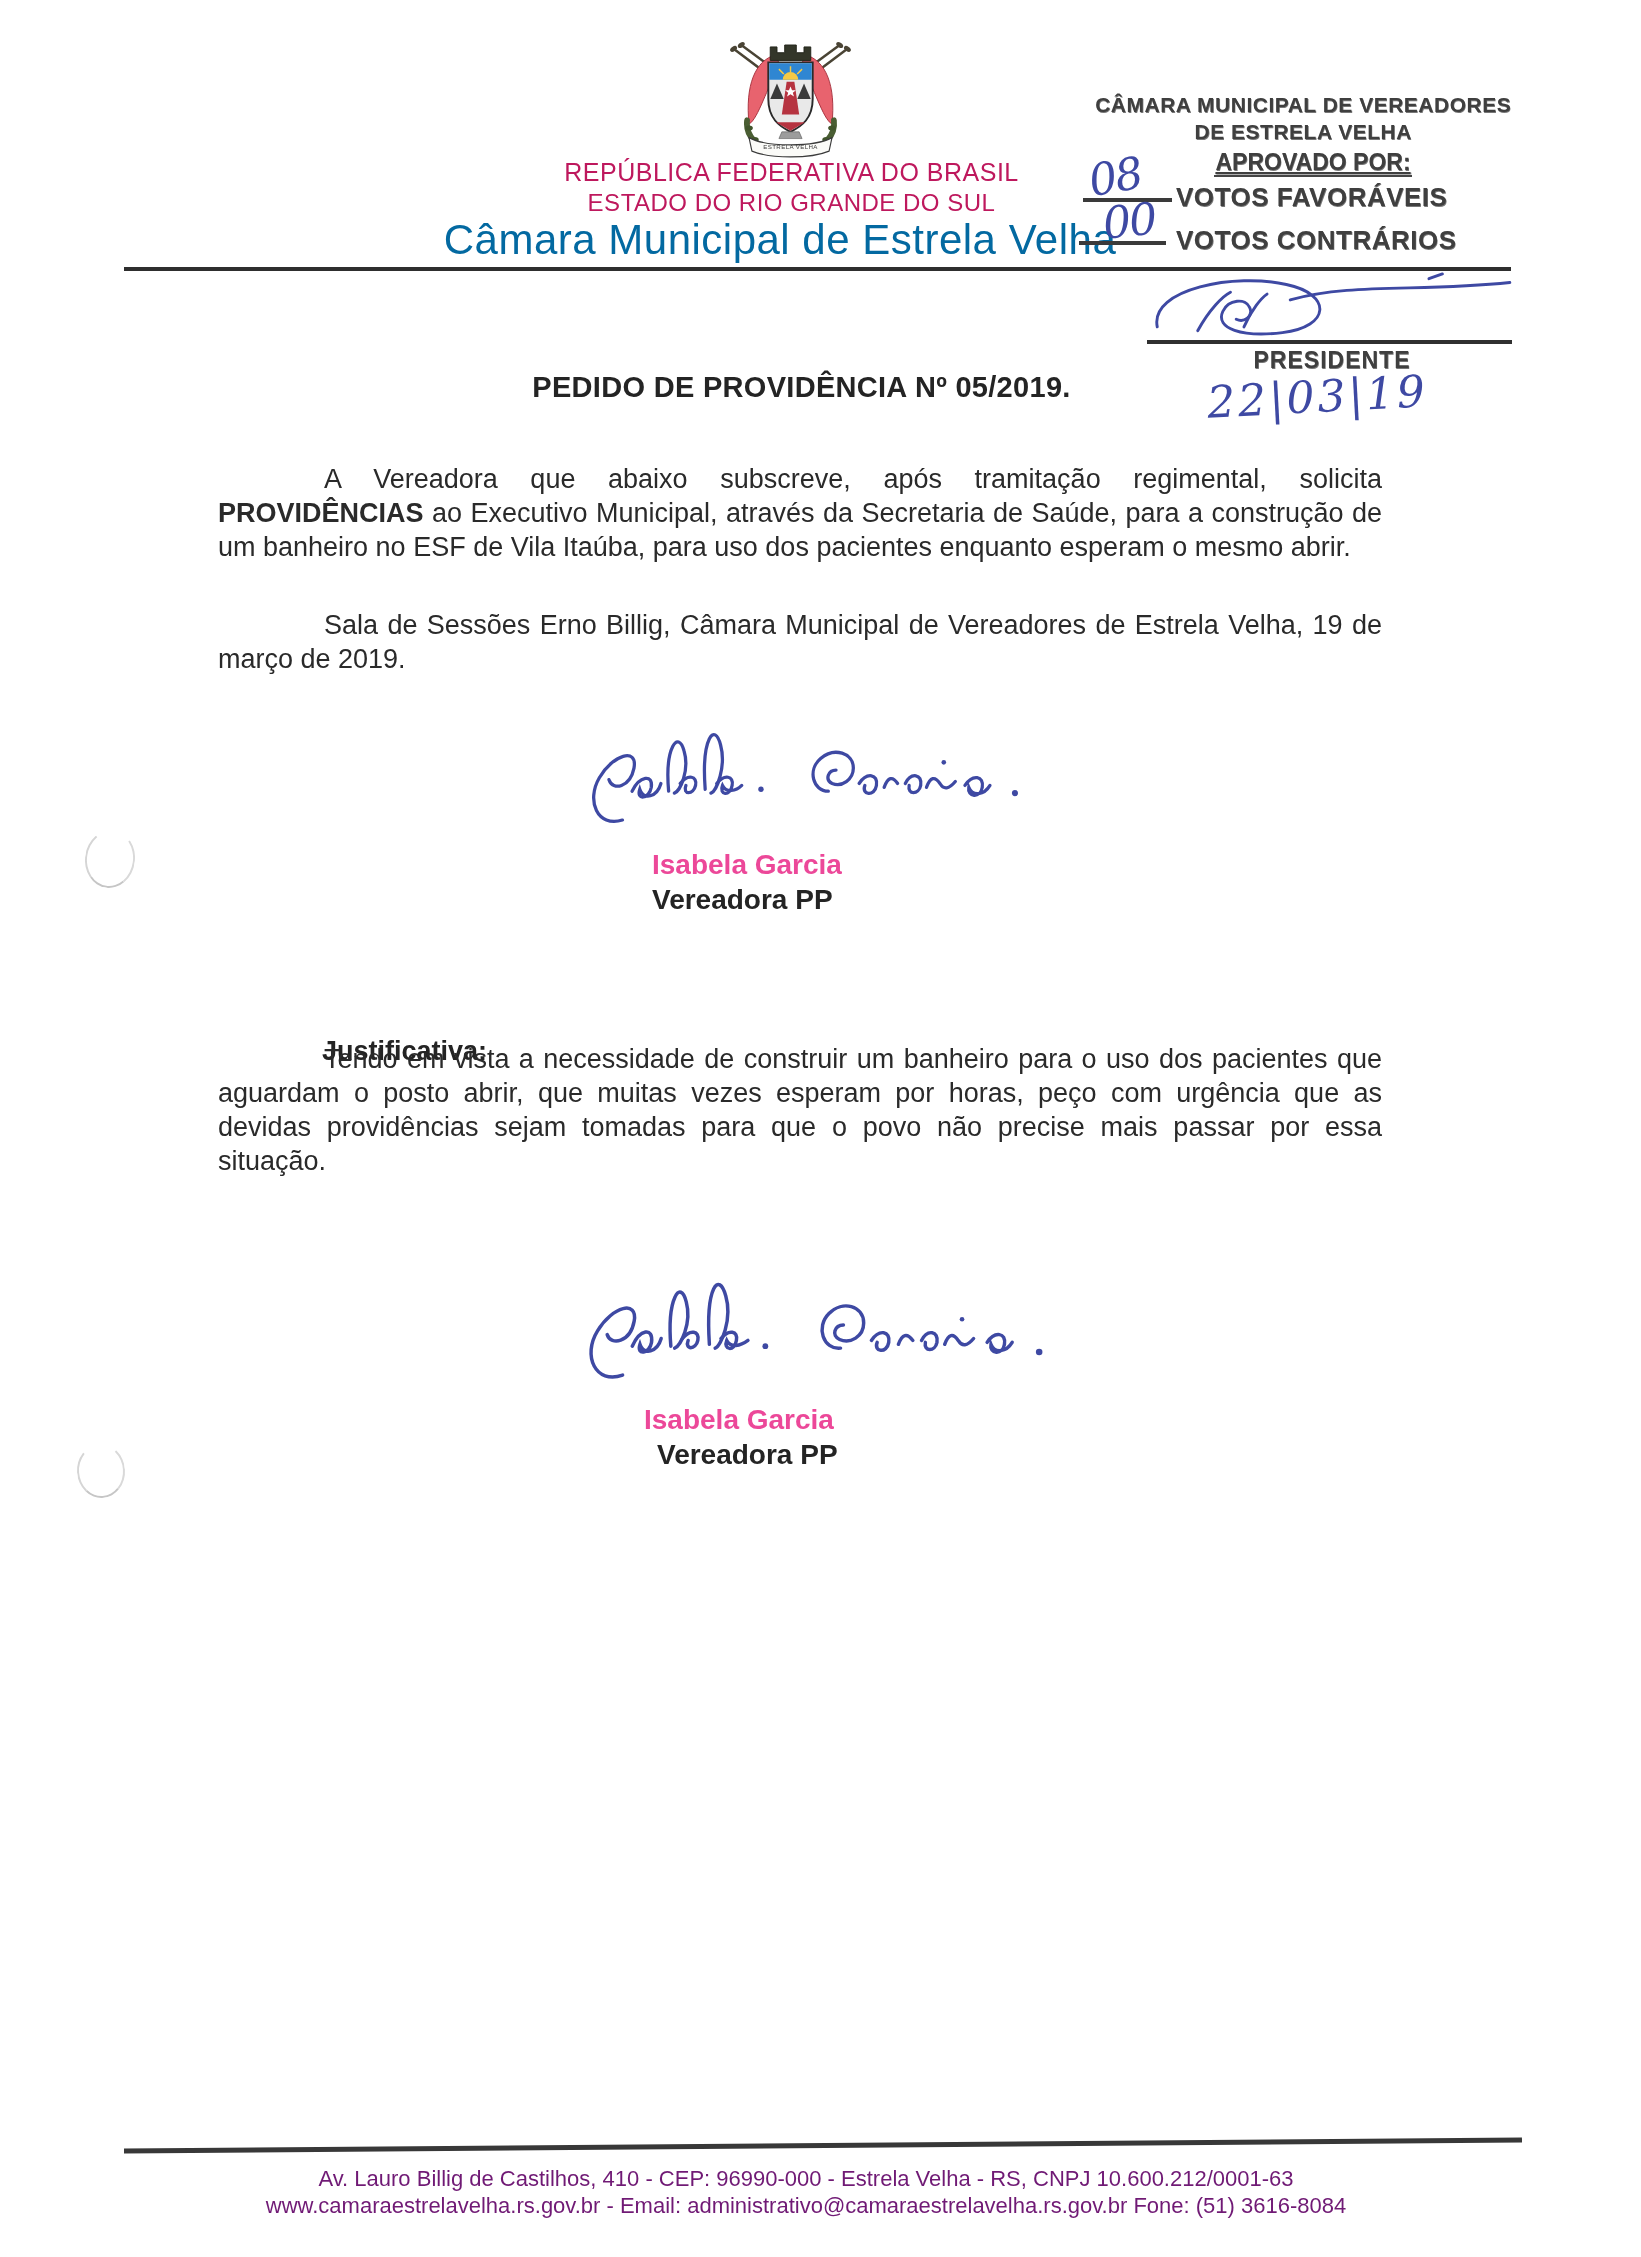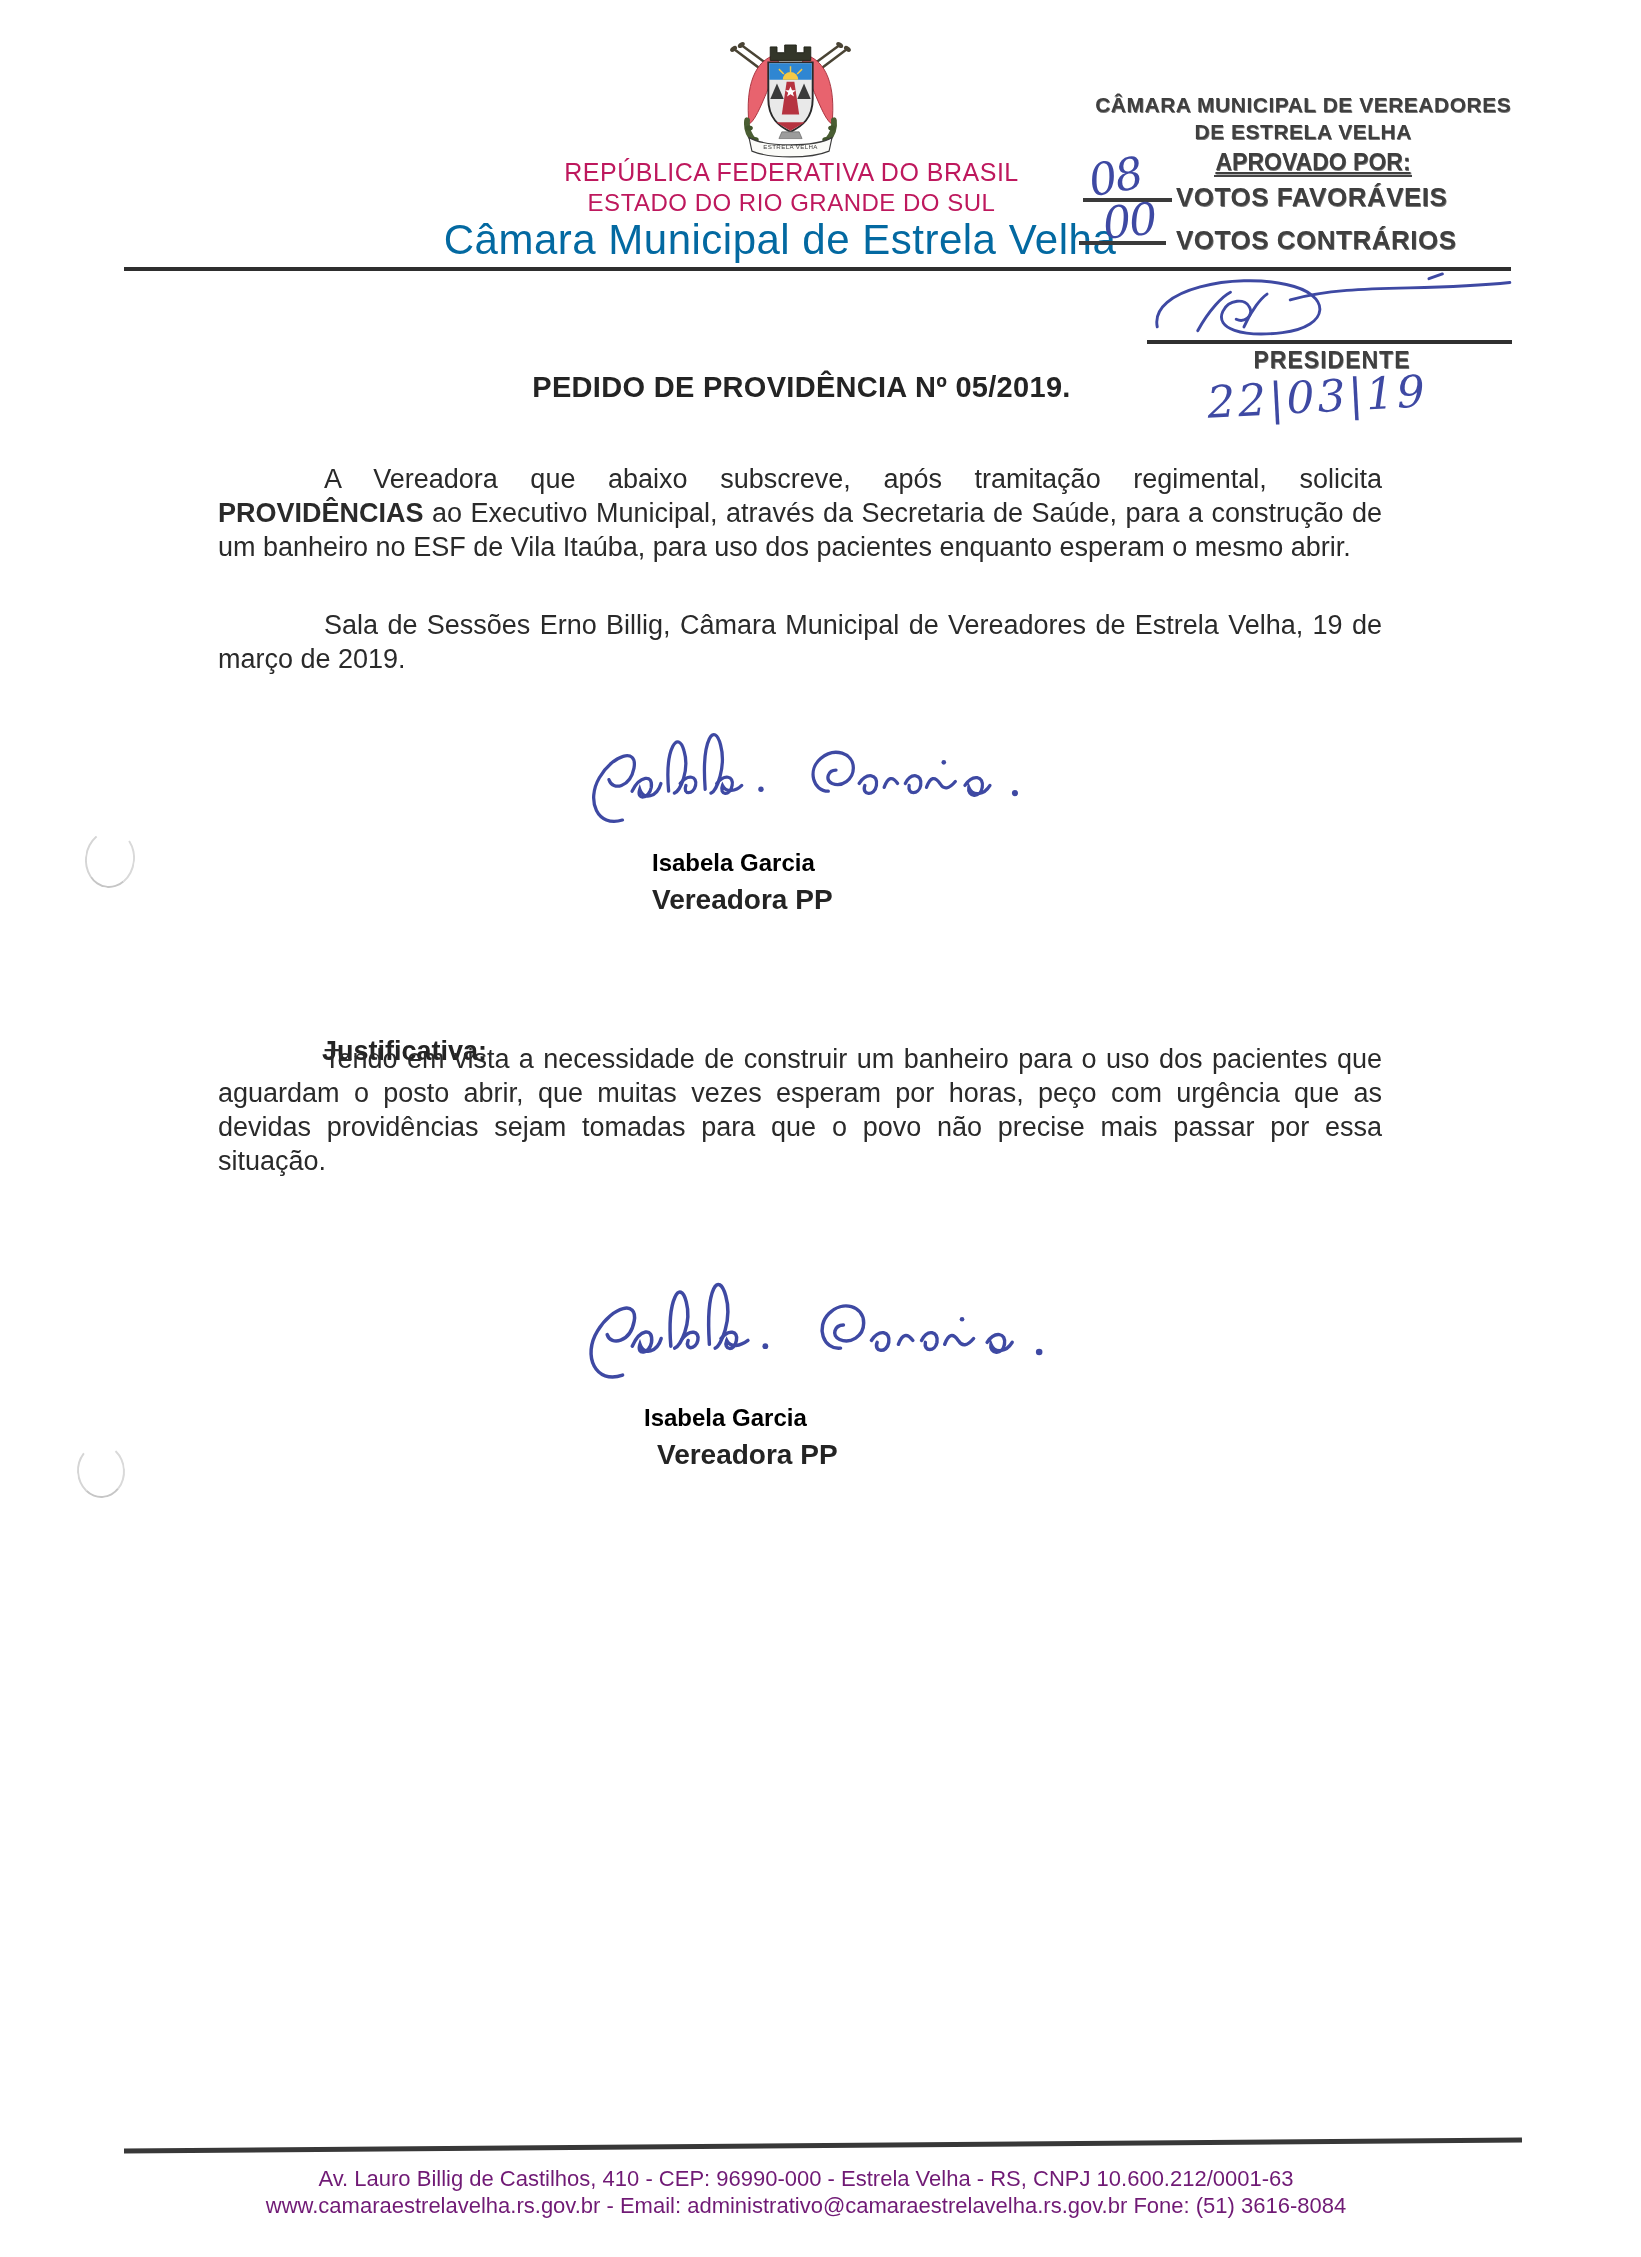"Isabela Garcia" .sig-name { color: #000000 -> #ec4899; font-size: 24px -> 28px }
